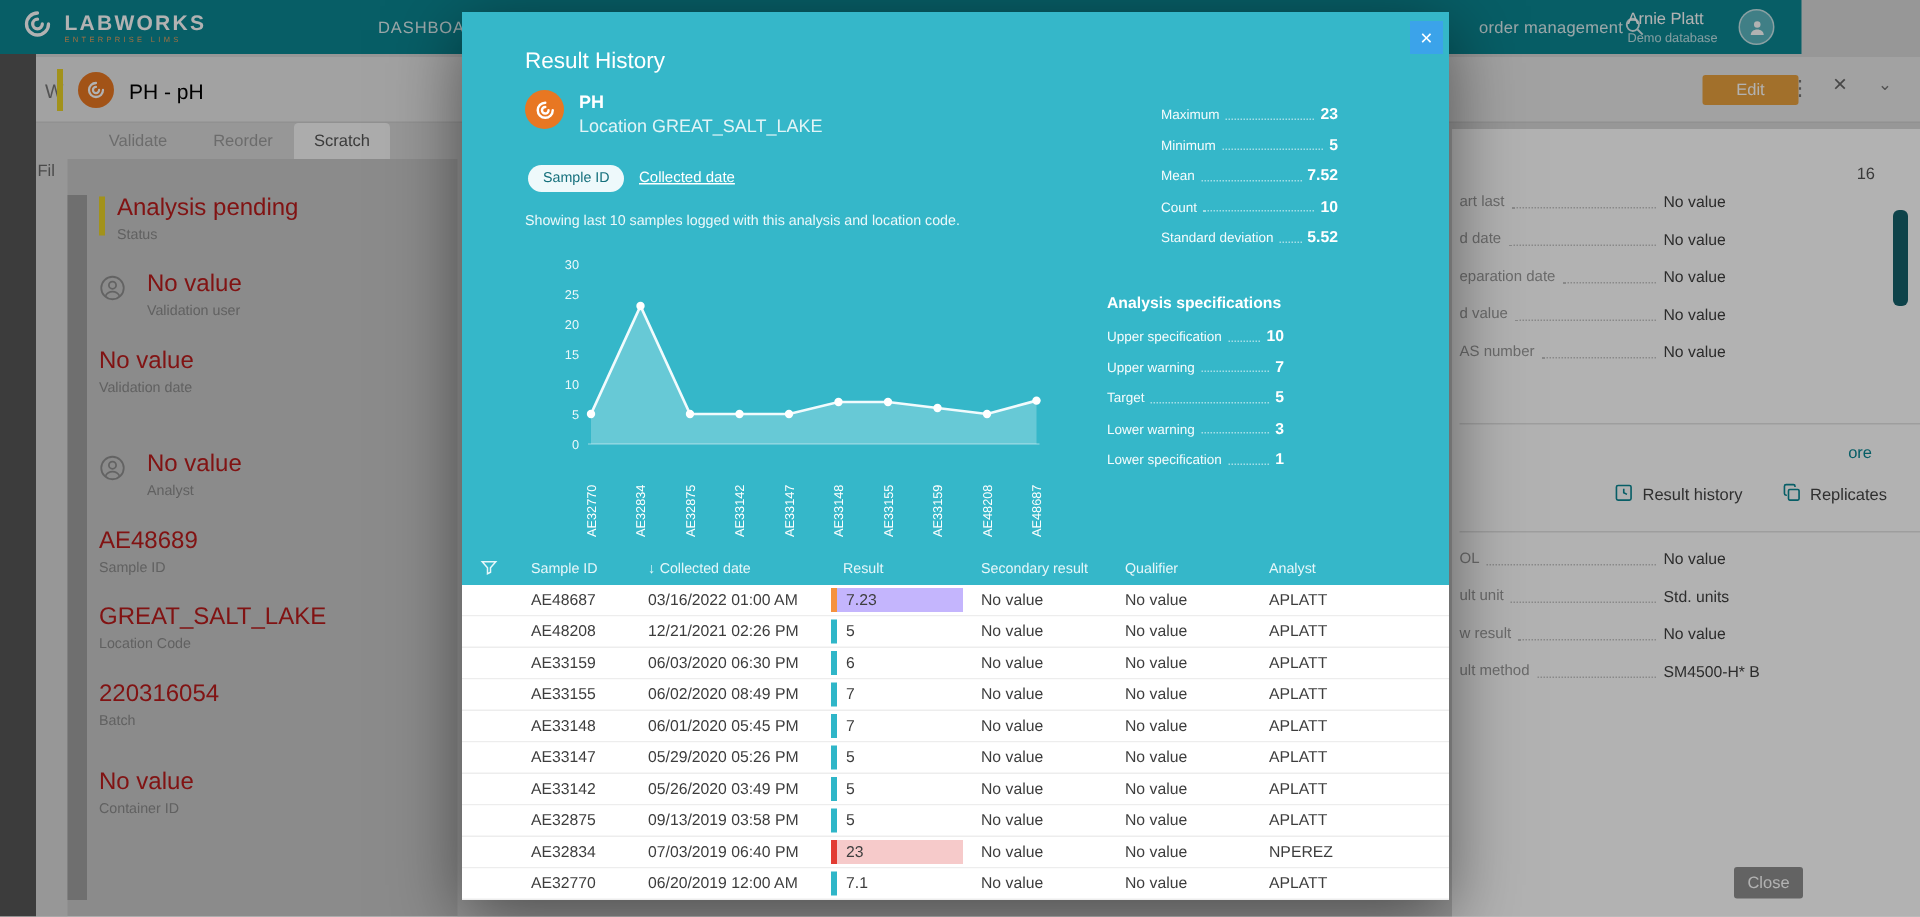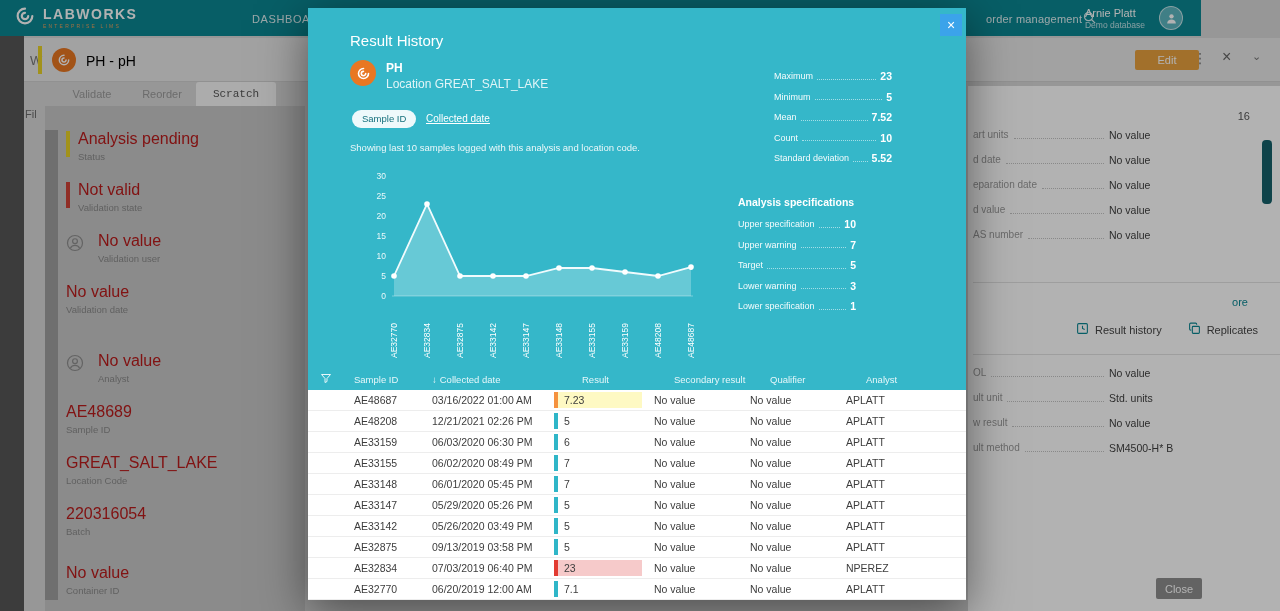"Scratch" #tab-2 { font-family: Liberation Mono, monospace -> none; width: 80px -> 64px }
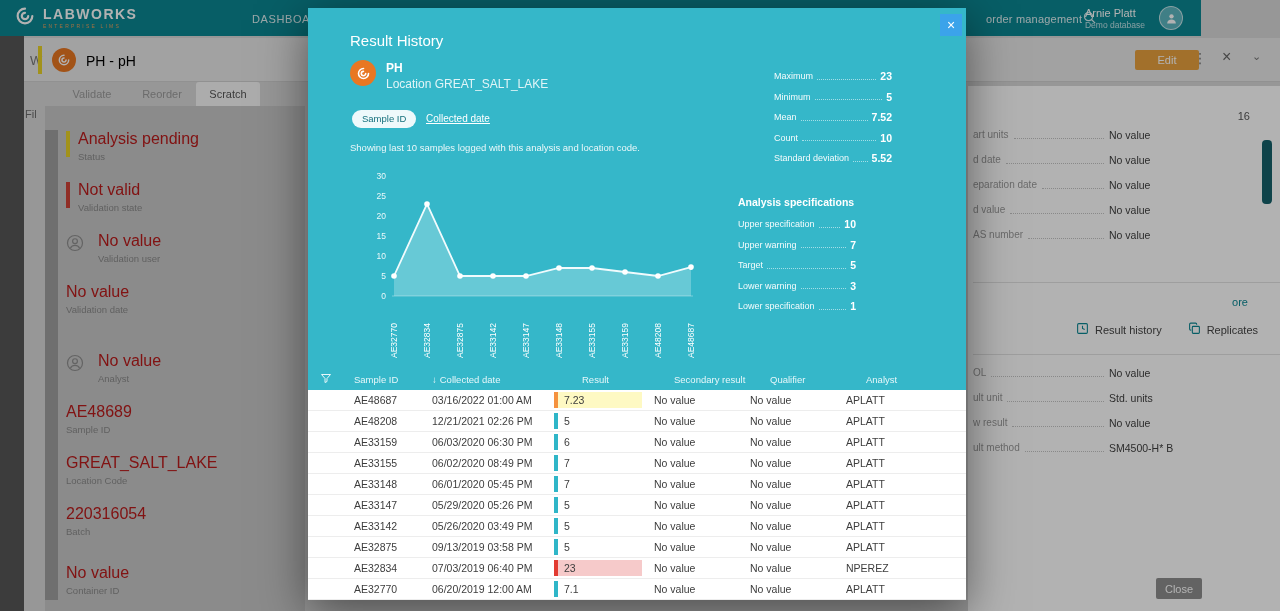"art units" span.rf-label { text: units -> last }
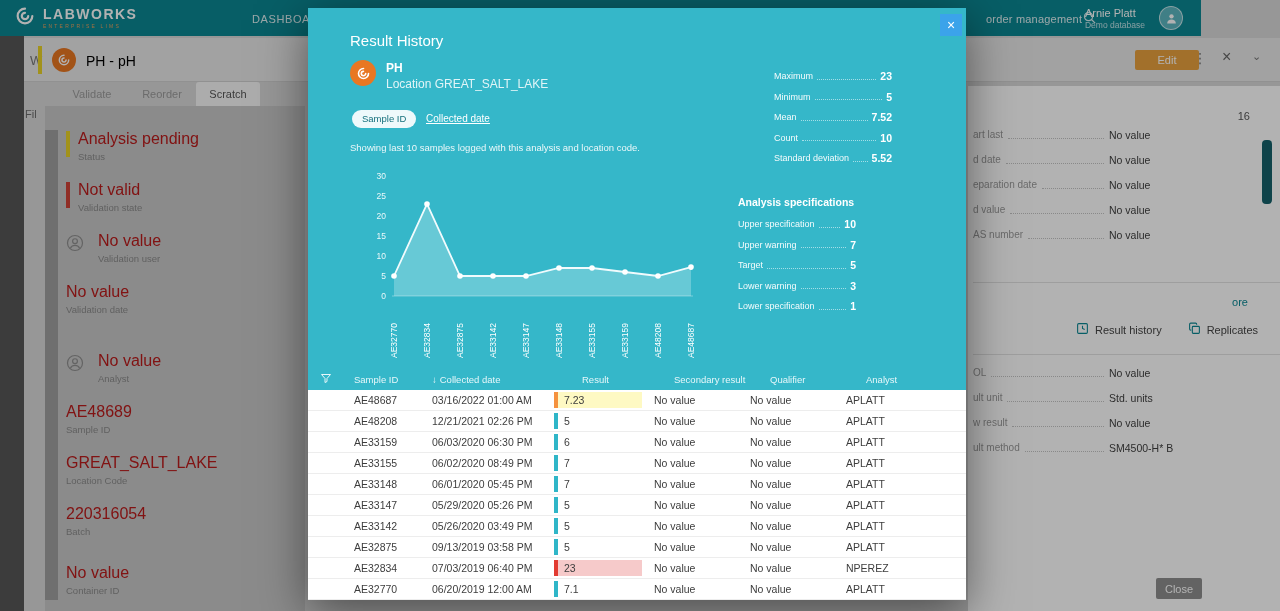"Not valid" div.lp-item { html: <div> <span></span> <div>Not valid</div> <div>Validation state</div> </div> -> none }
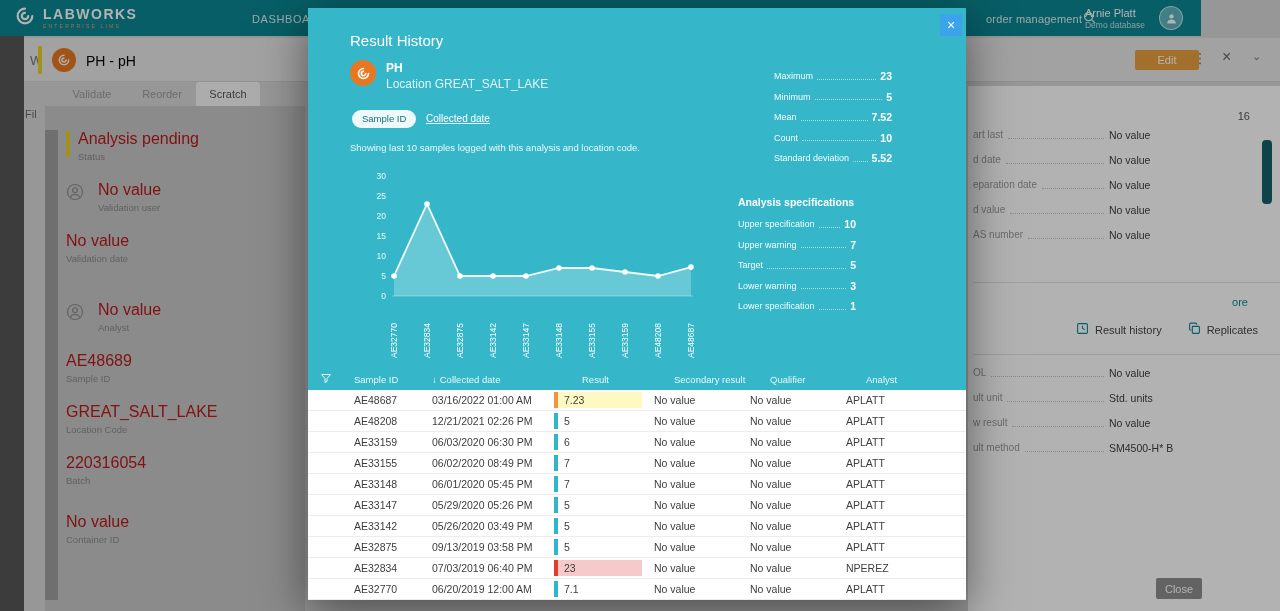"Result" .thead .c4 { margin-left: 20px -> none }
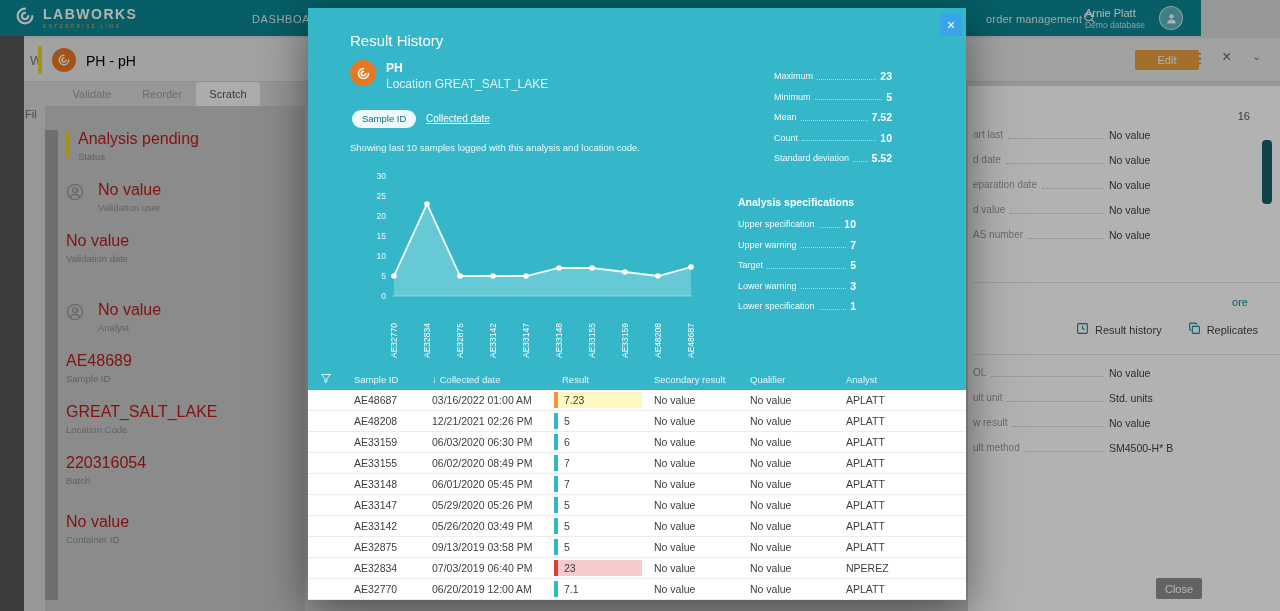"7.23" .flag-warning { background: #fef9c3 -> #c4b5fd }
